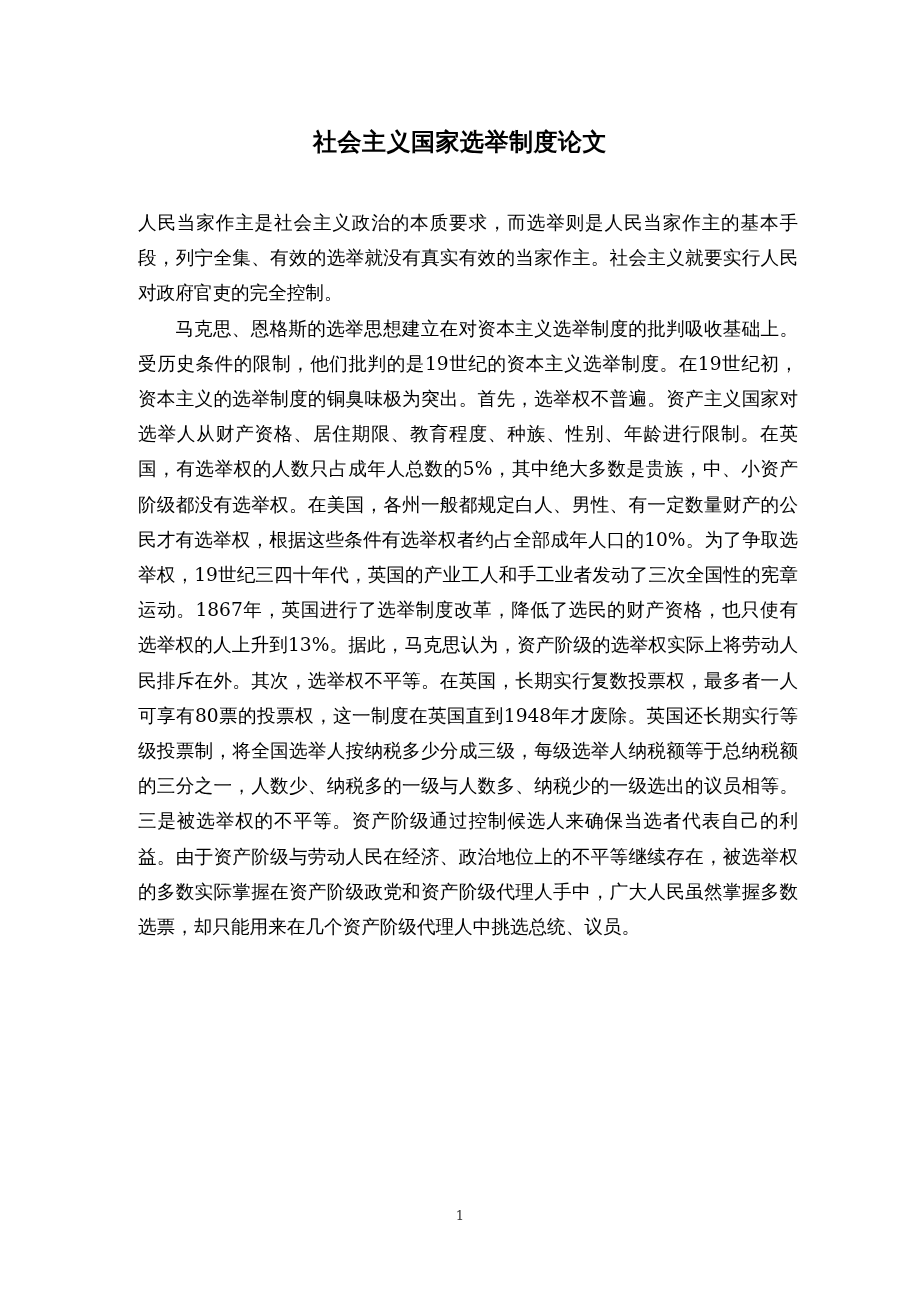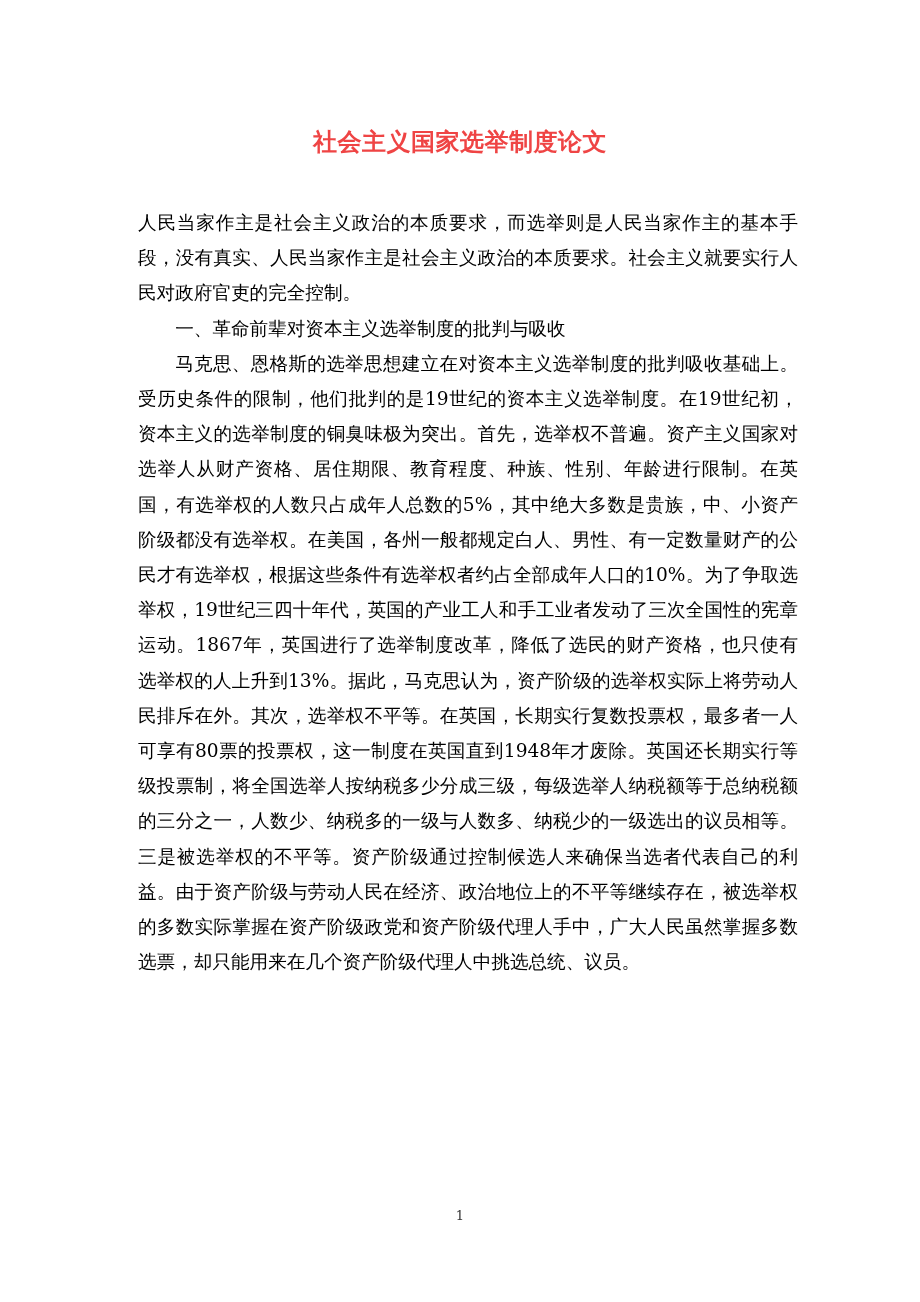"社会主义国家选举制度论文" .title { color: #ef4444 -> #000000 }
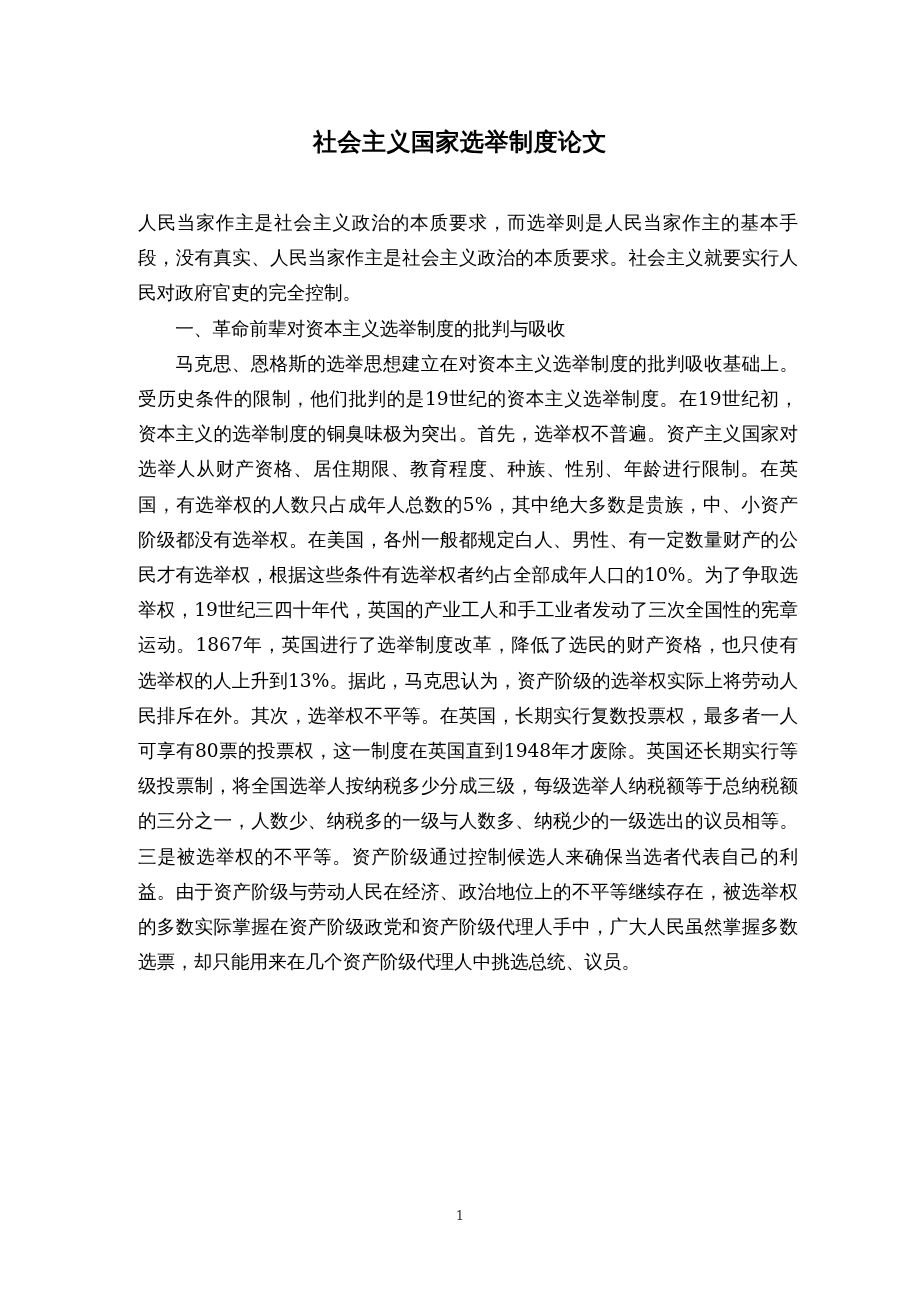"人民当家作主是社会主义政治的本质要求，而选举则是人民当家作主的基本手段，没有真实" p.para { text: 没有真实、人民当家作主是社会主义政治的本质要求 -> 列宁全集、有效的选举就没有真实有效的当家作主 }
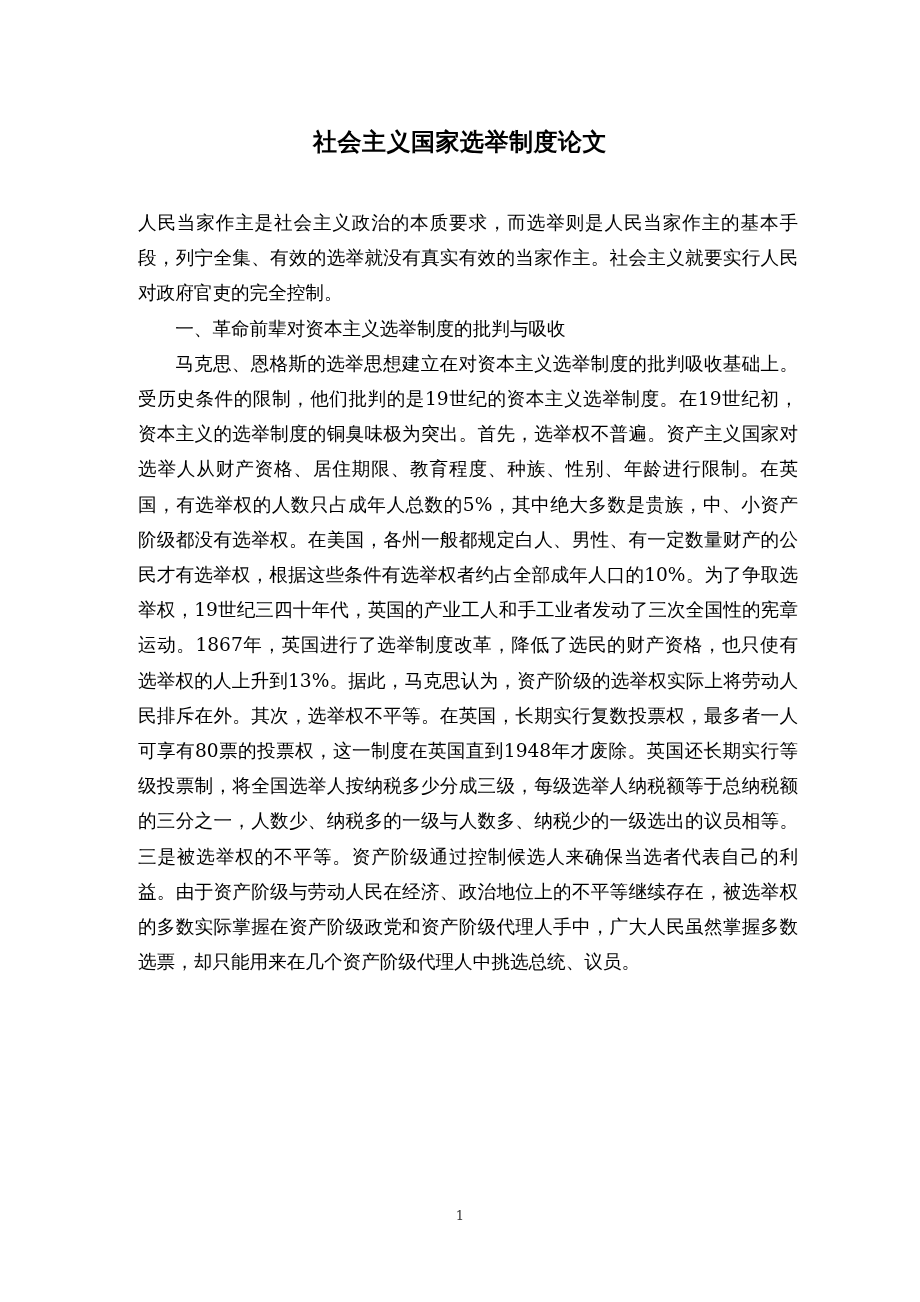"一、革命前辈对资本主义选举制度的批判与吸收" p.para { html: <p>一、革命前辈对资本主义选举制度的批判与吸收</p> -> none }
